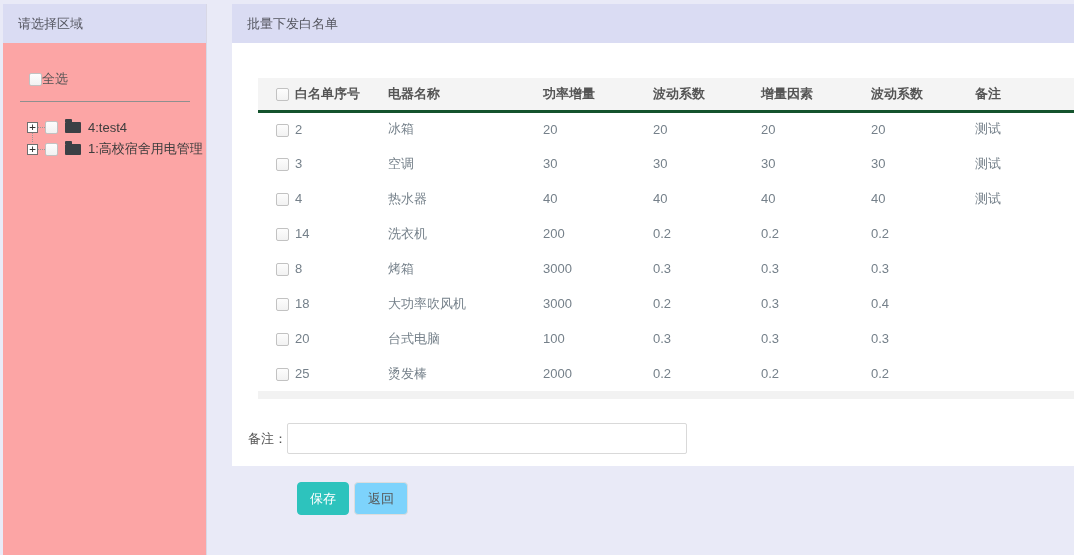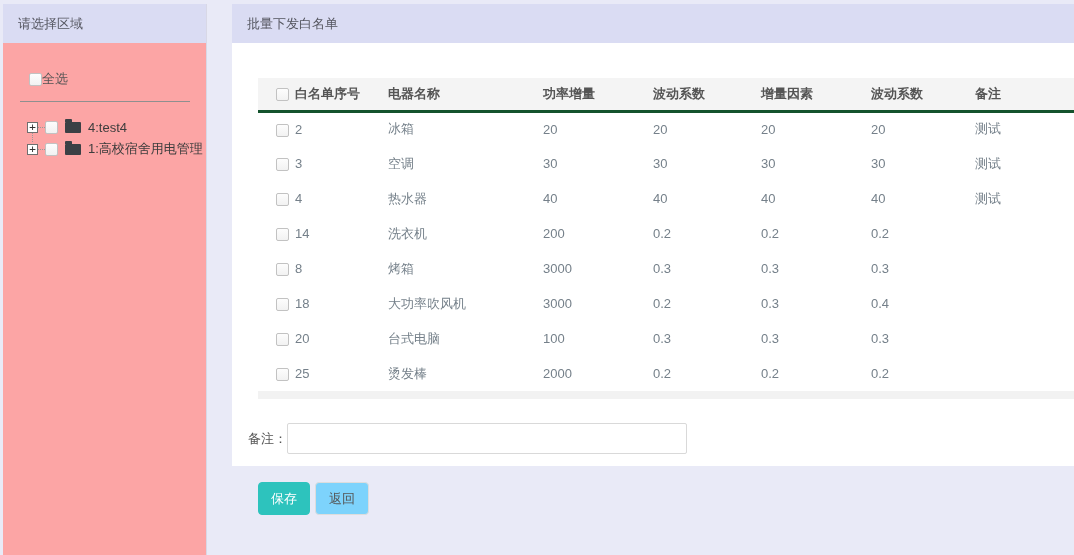"保存" .btn-save { margin-left: none -> 39px }
